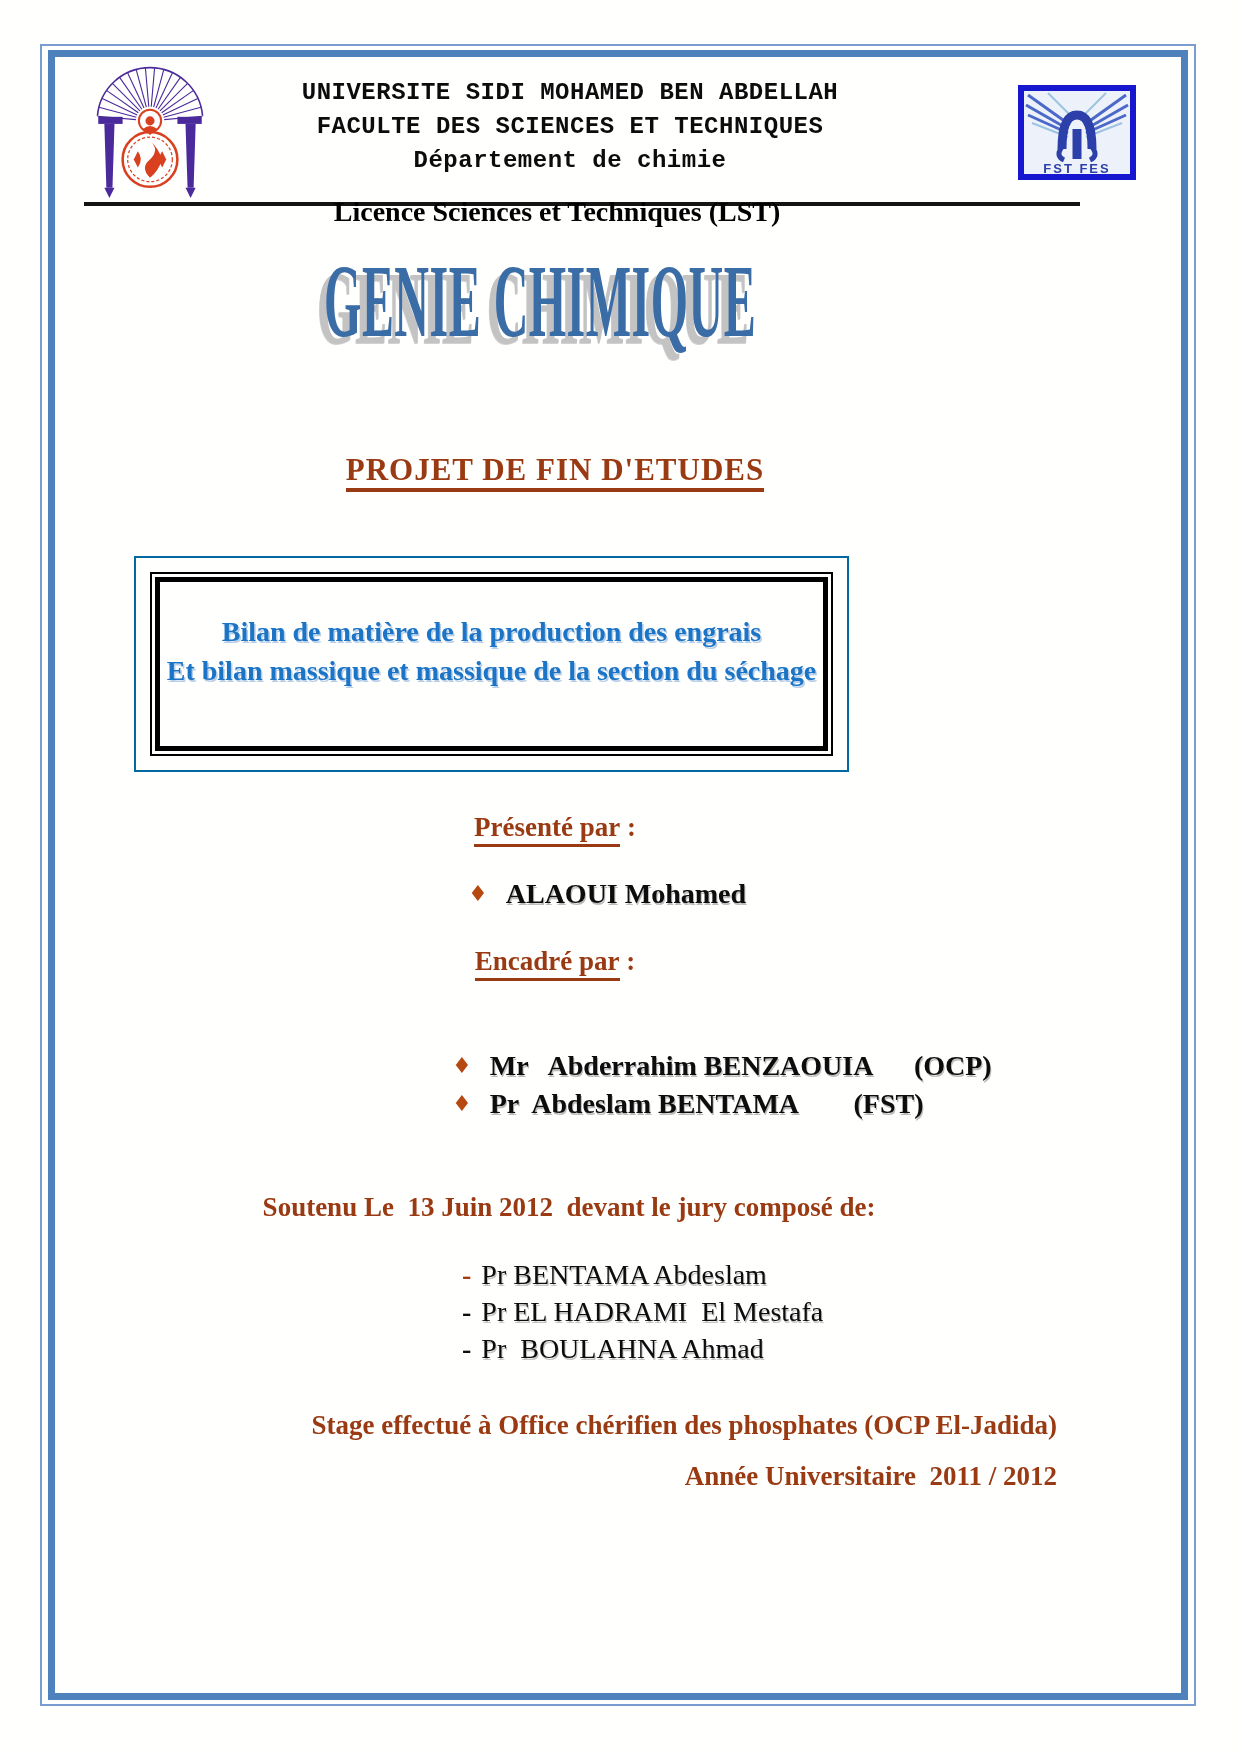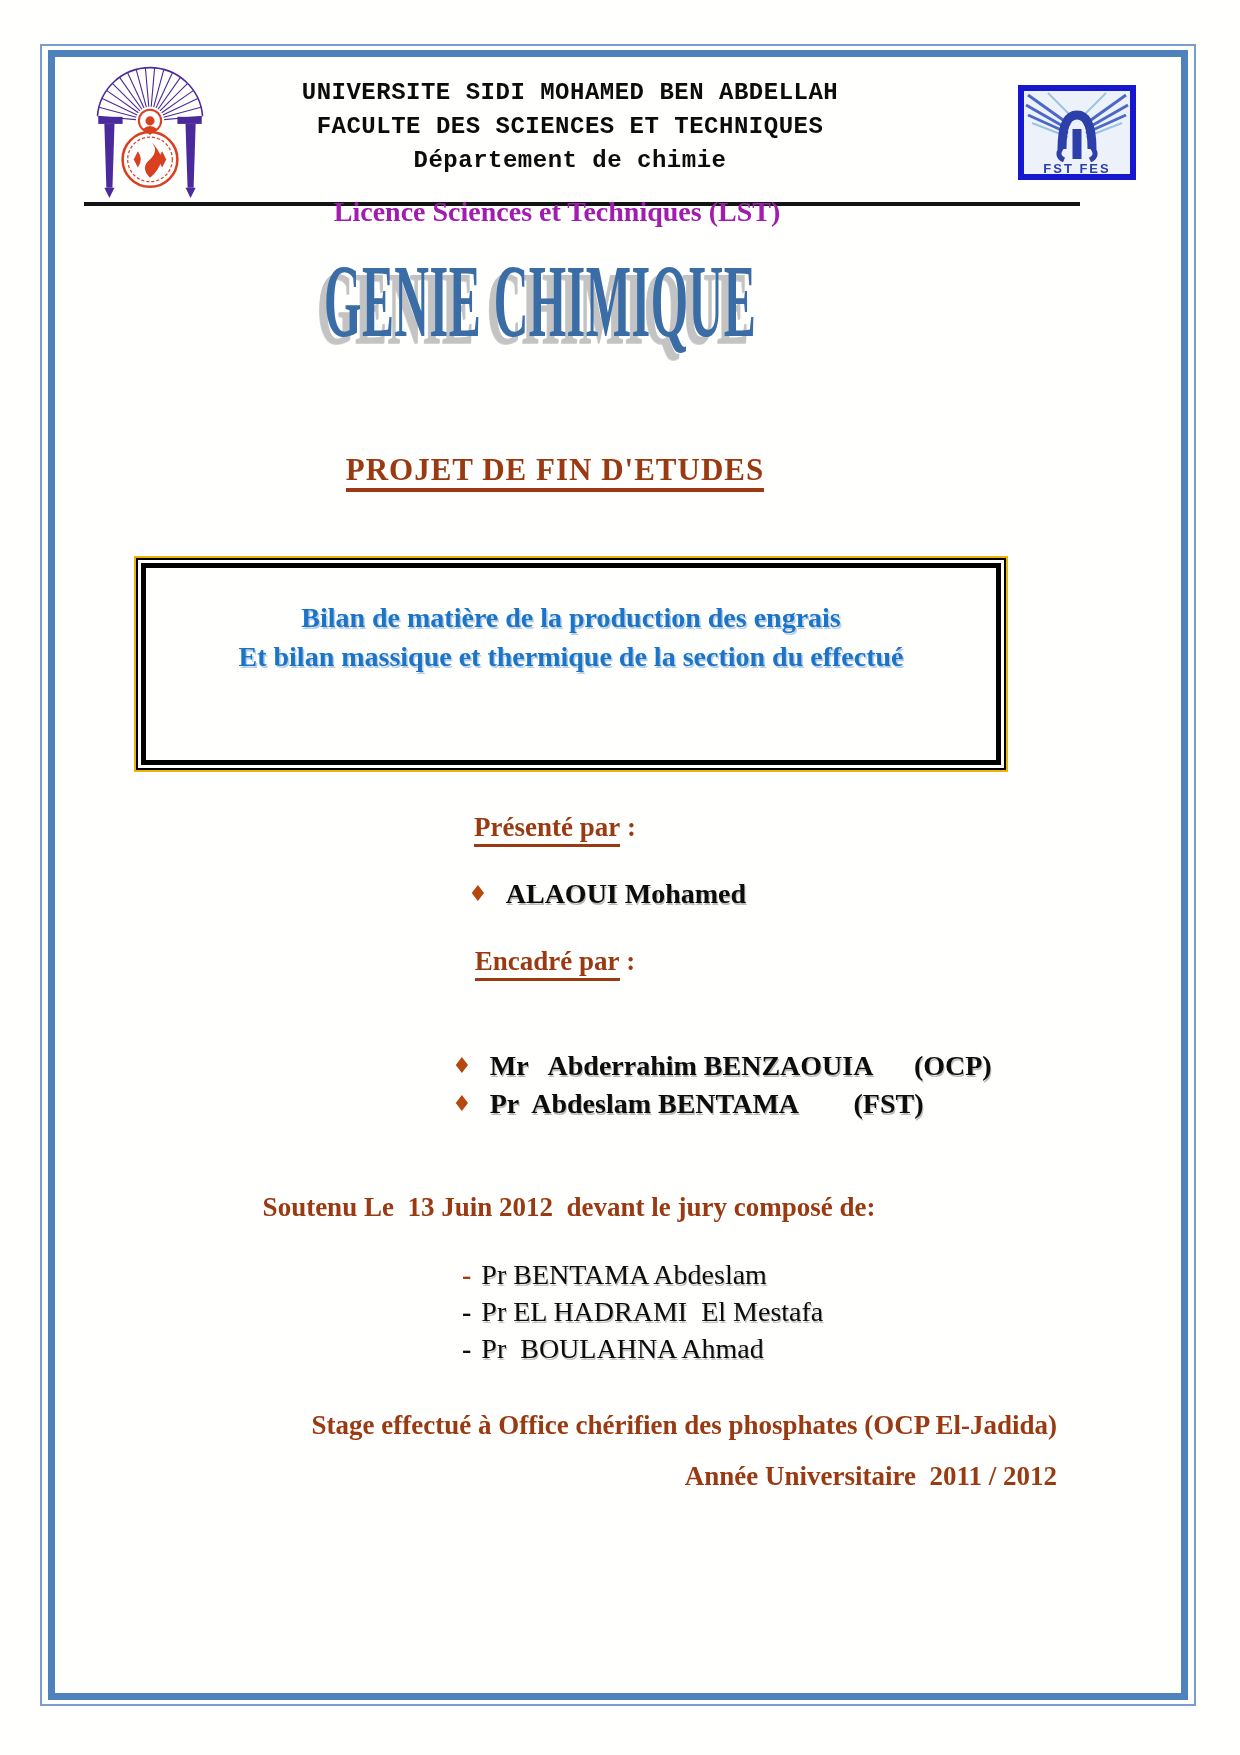"Licence Sciences et Techniques (LST)" .licence { color: #a21caf -> #000000 }
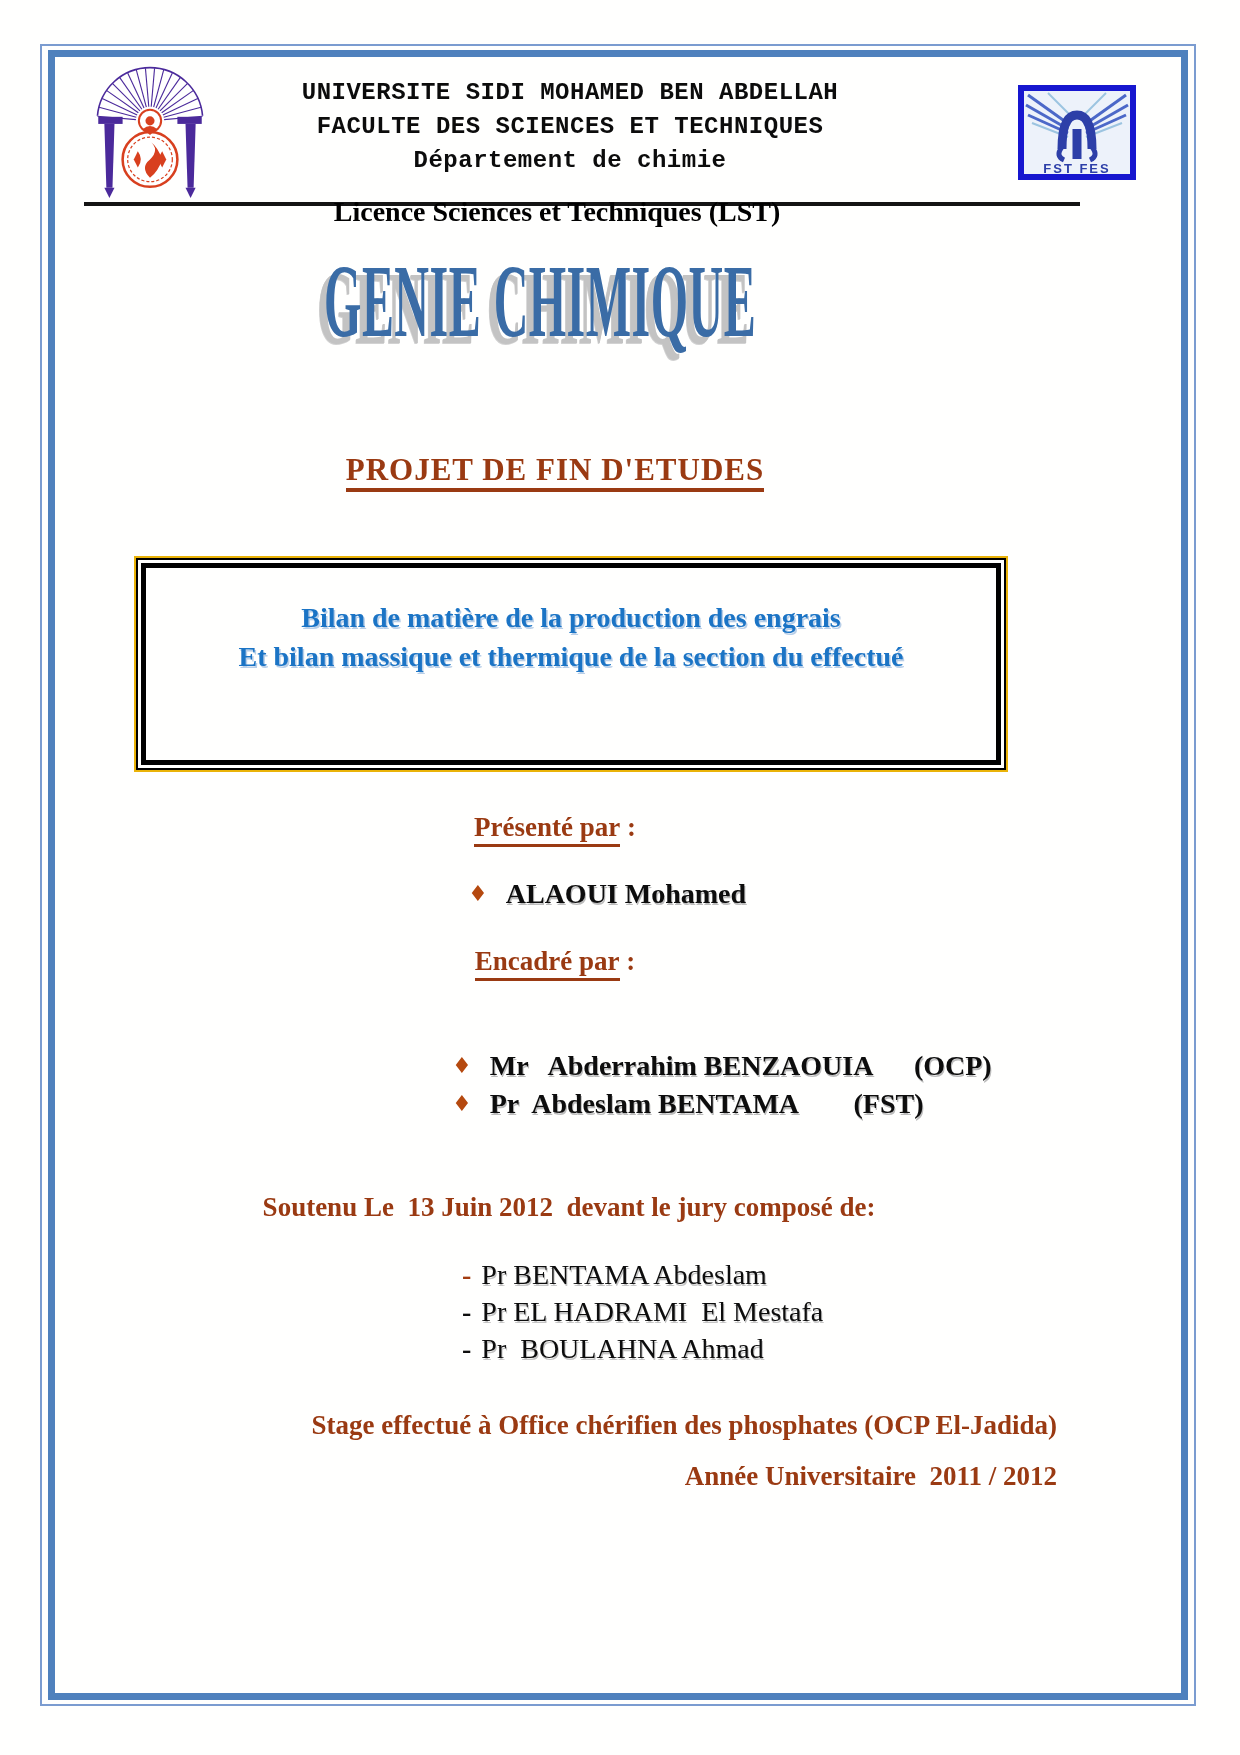"Bilan de matière de la" .title-box { border: 2px solid #eab308 -> 2px solid #0369a1; padding: 0 -> 14px; width: 874px -> 715px }
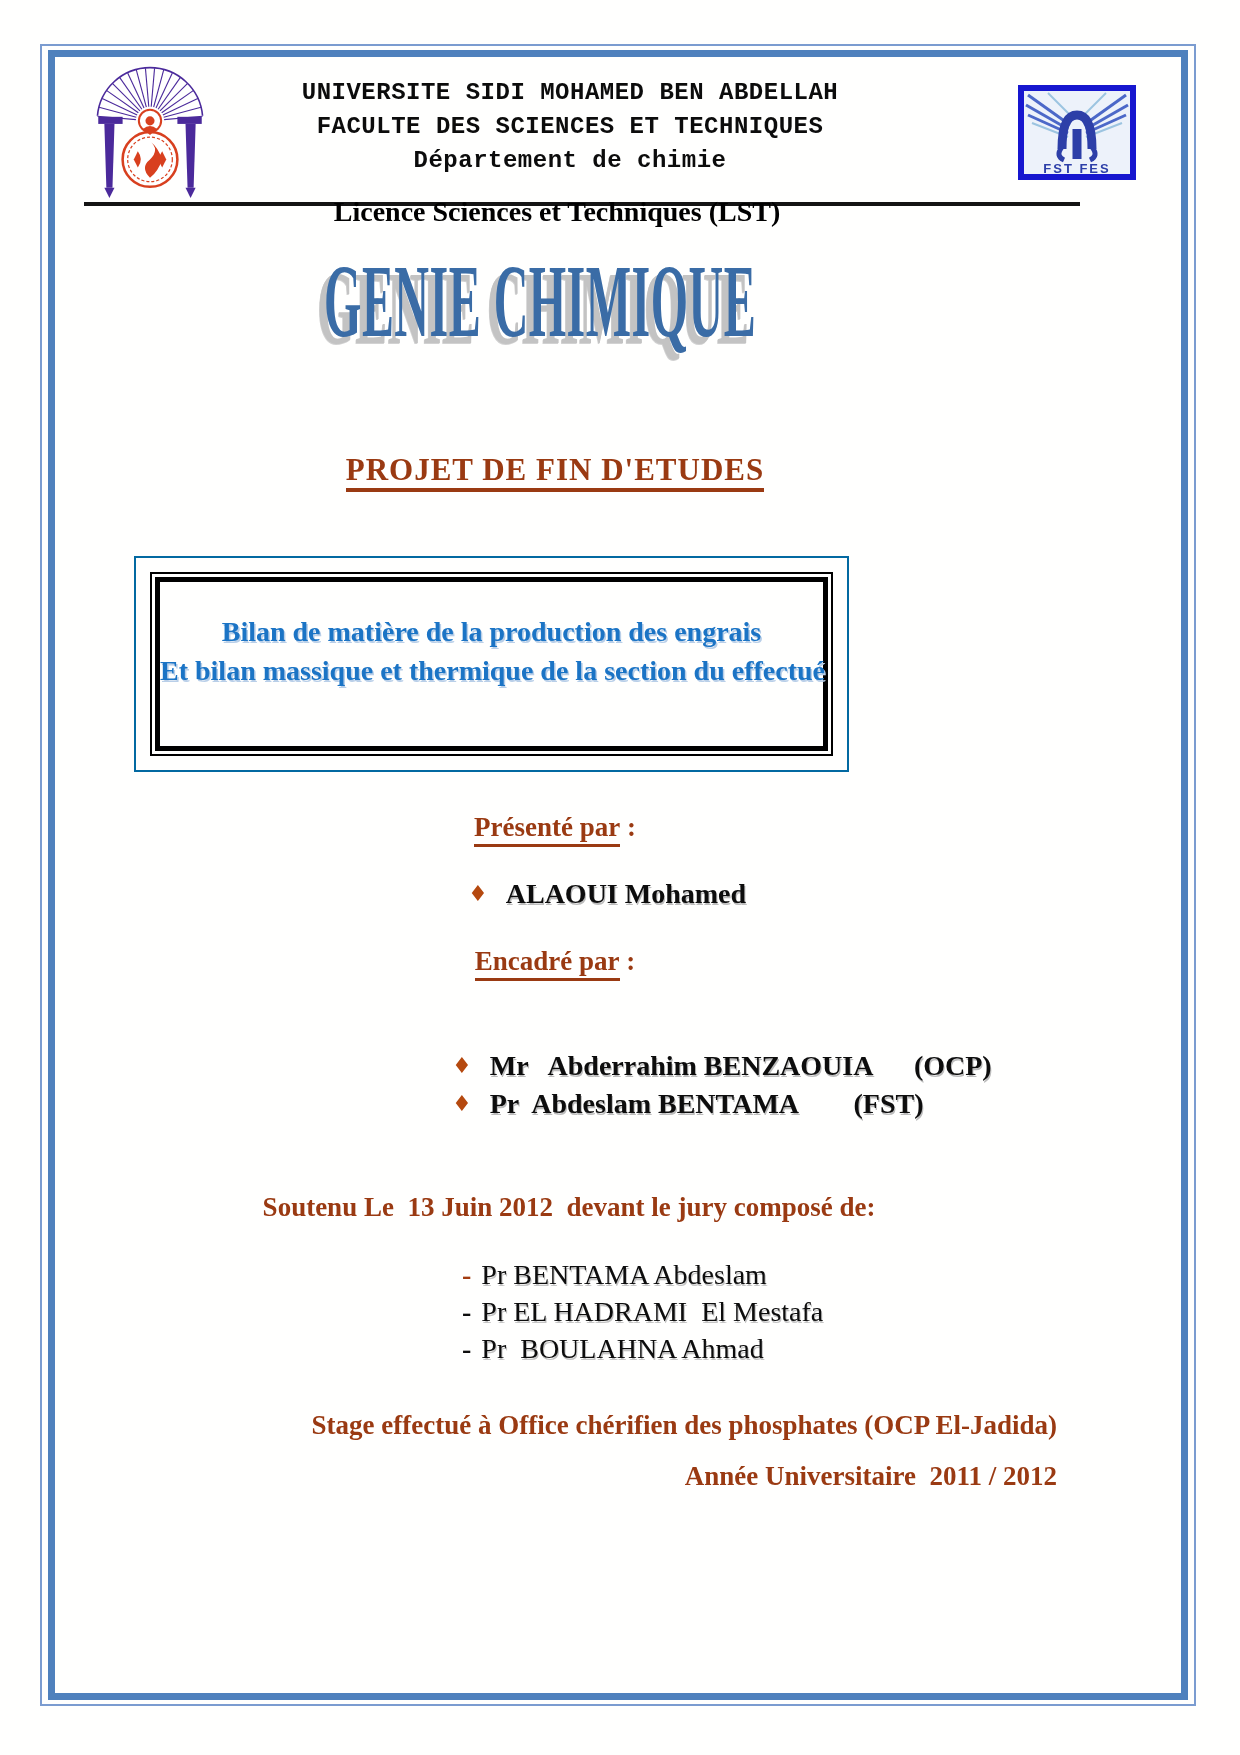"Et bilan massique et thermique" div.title-line { text: thermique de la section du effectué -> massique de la section du séchage }
